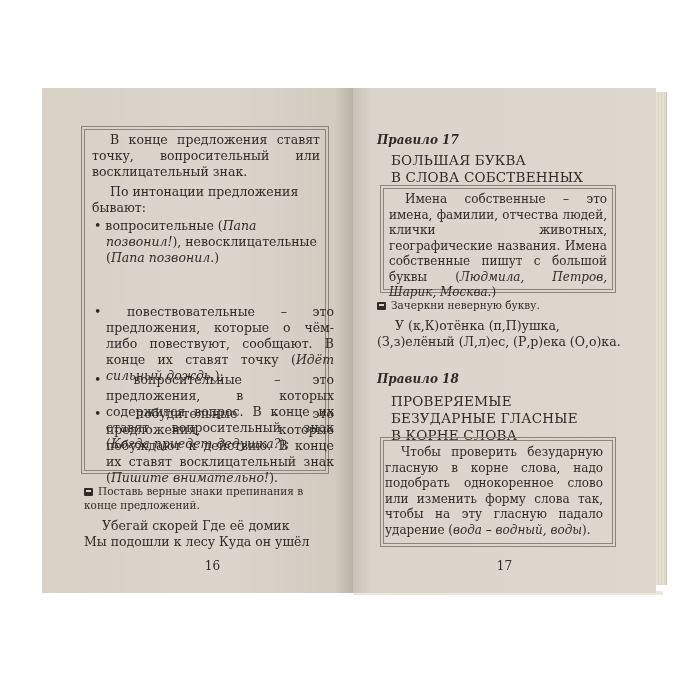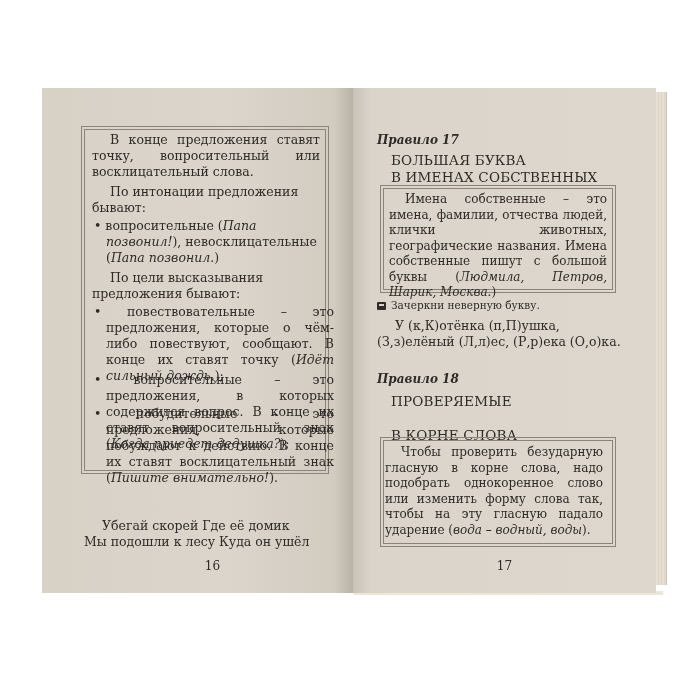"В конце предложения ставят точку," p.p { text: слова -> знак }
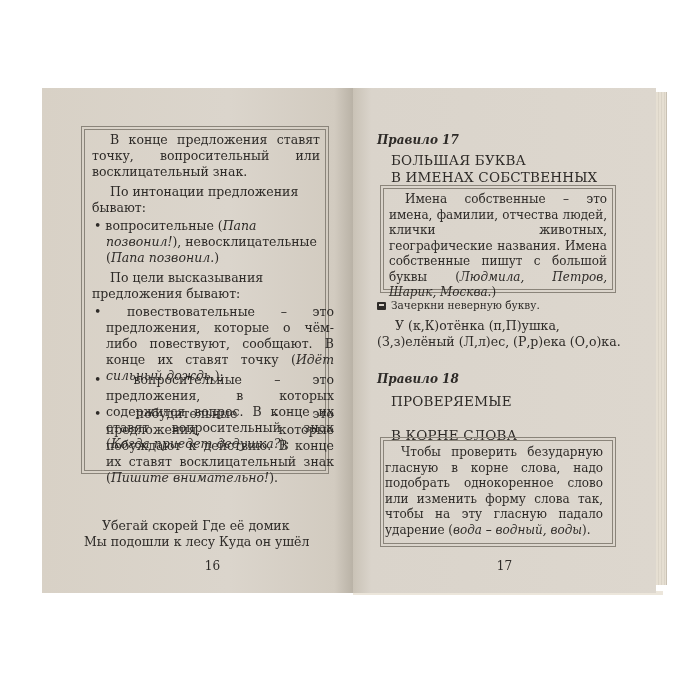"В ИМЕНАХ СОБСТВЕННЫХ" p.p { text: ИМЕНАХ -> СЛОВА }
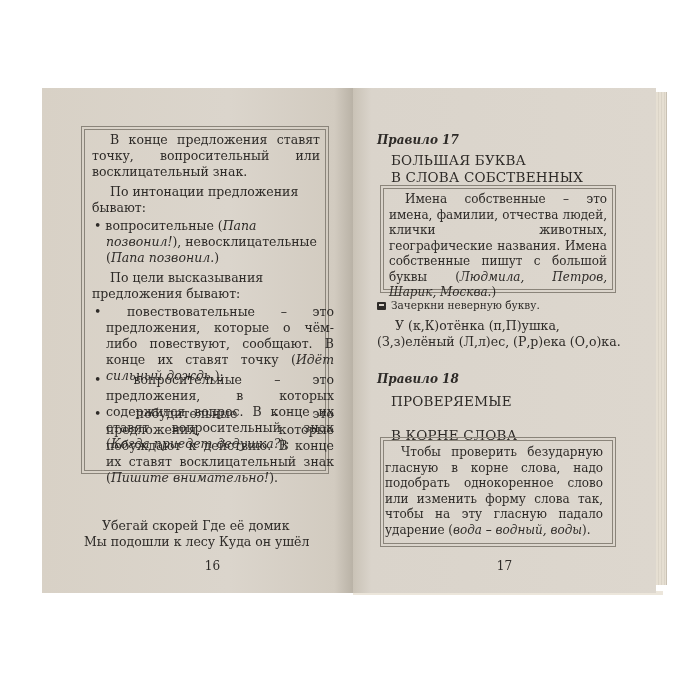"По цели высказывания предложения бывают:" p.p { html: <p>По цели высказывания предложения бывают:</p> -> none }
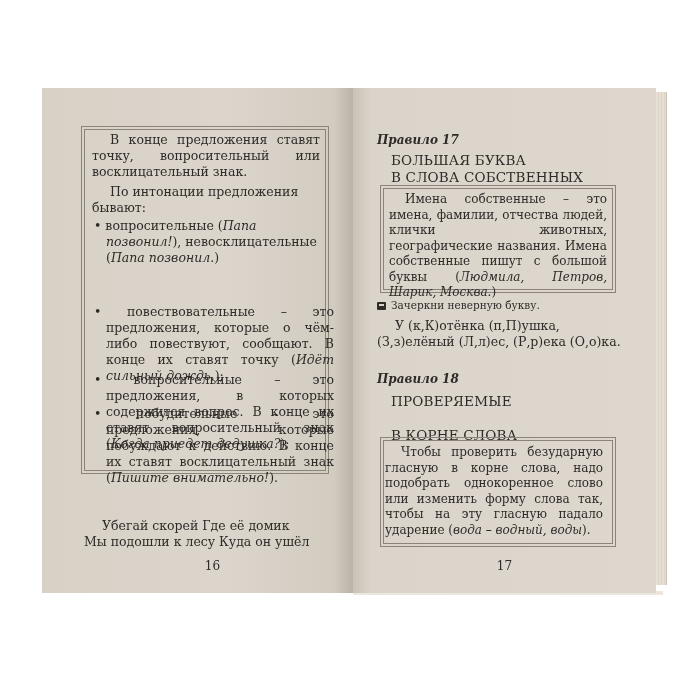"БЕЗУДАРНЫЕ ГЛАСНЫЕ" p.p { html: none -> <p>БЕЗУДАРНЫЕ ГЛАСНЫЕ</p> }
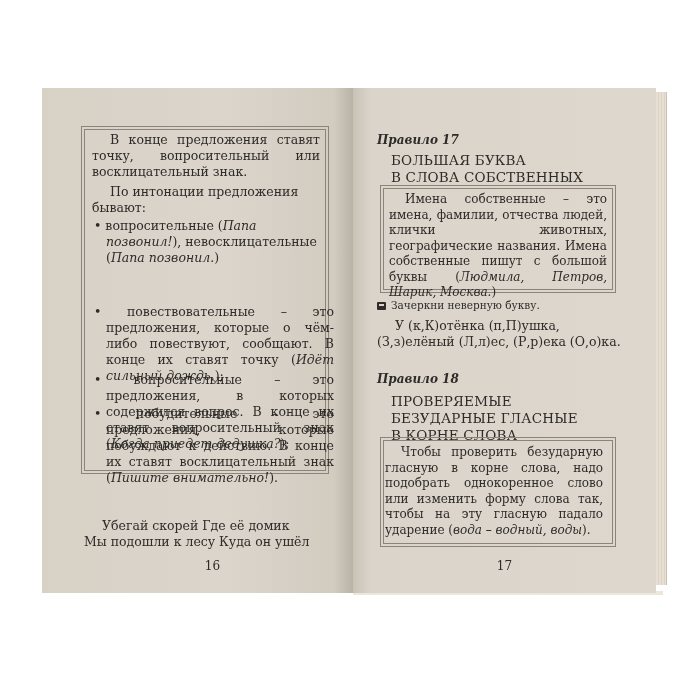"Поставь верные знаки препинания в" p.p { html: none -> <p> <span></span><span>Поставь верные знаки препинания в конце предложений.</span> </p> }
